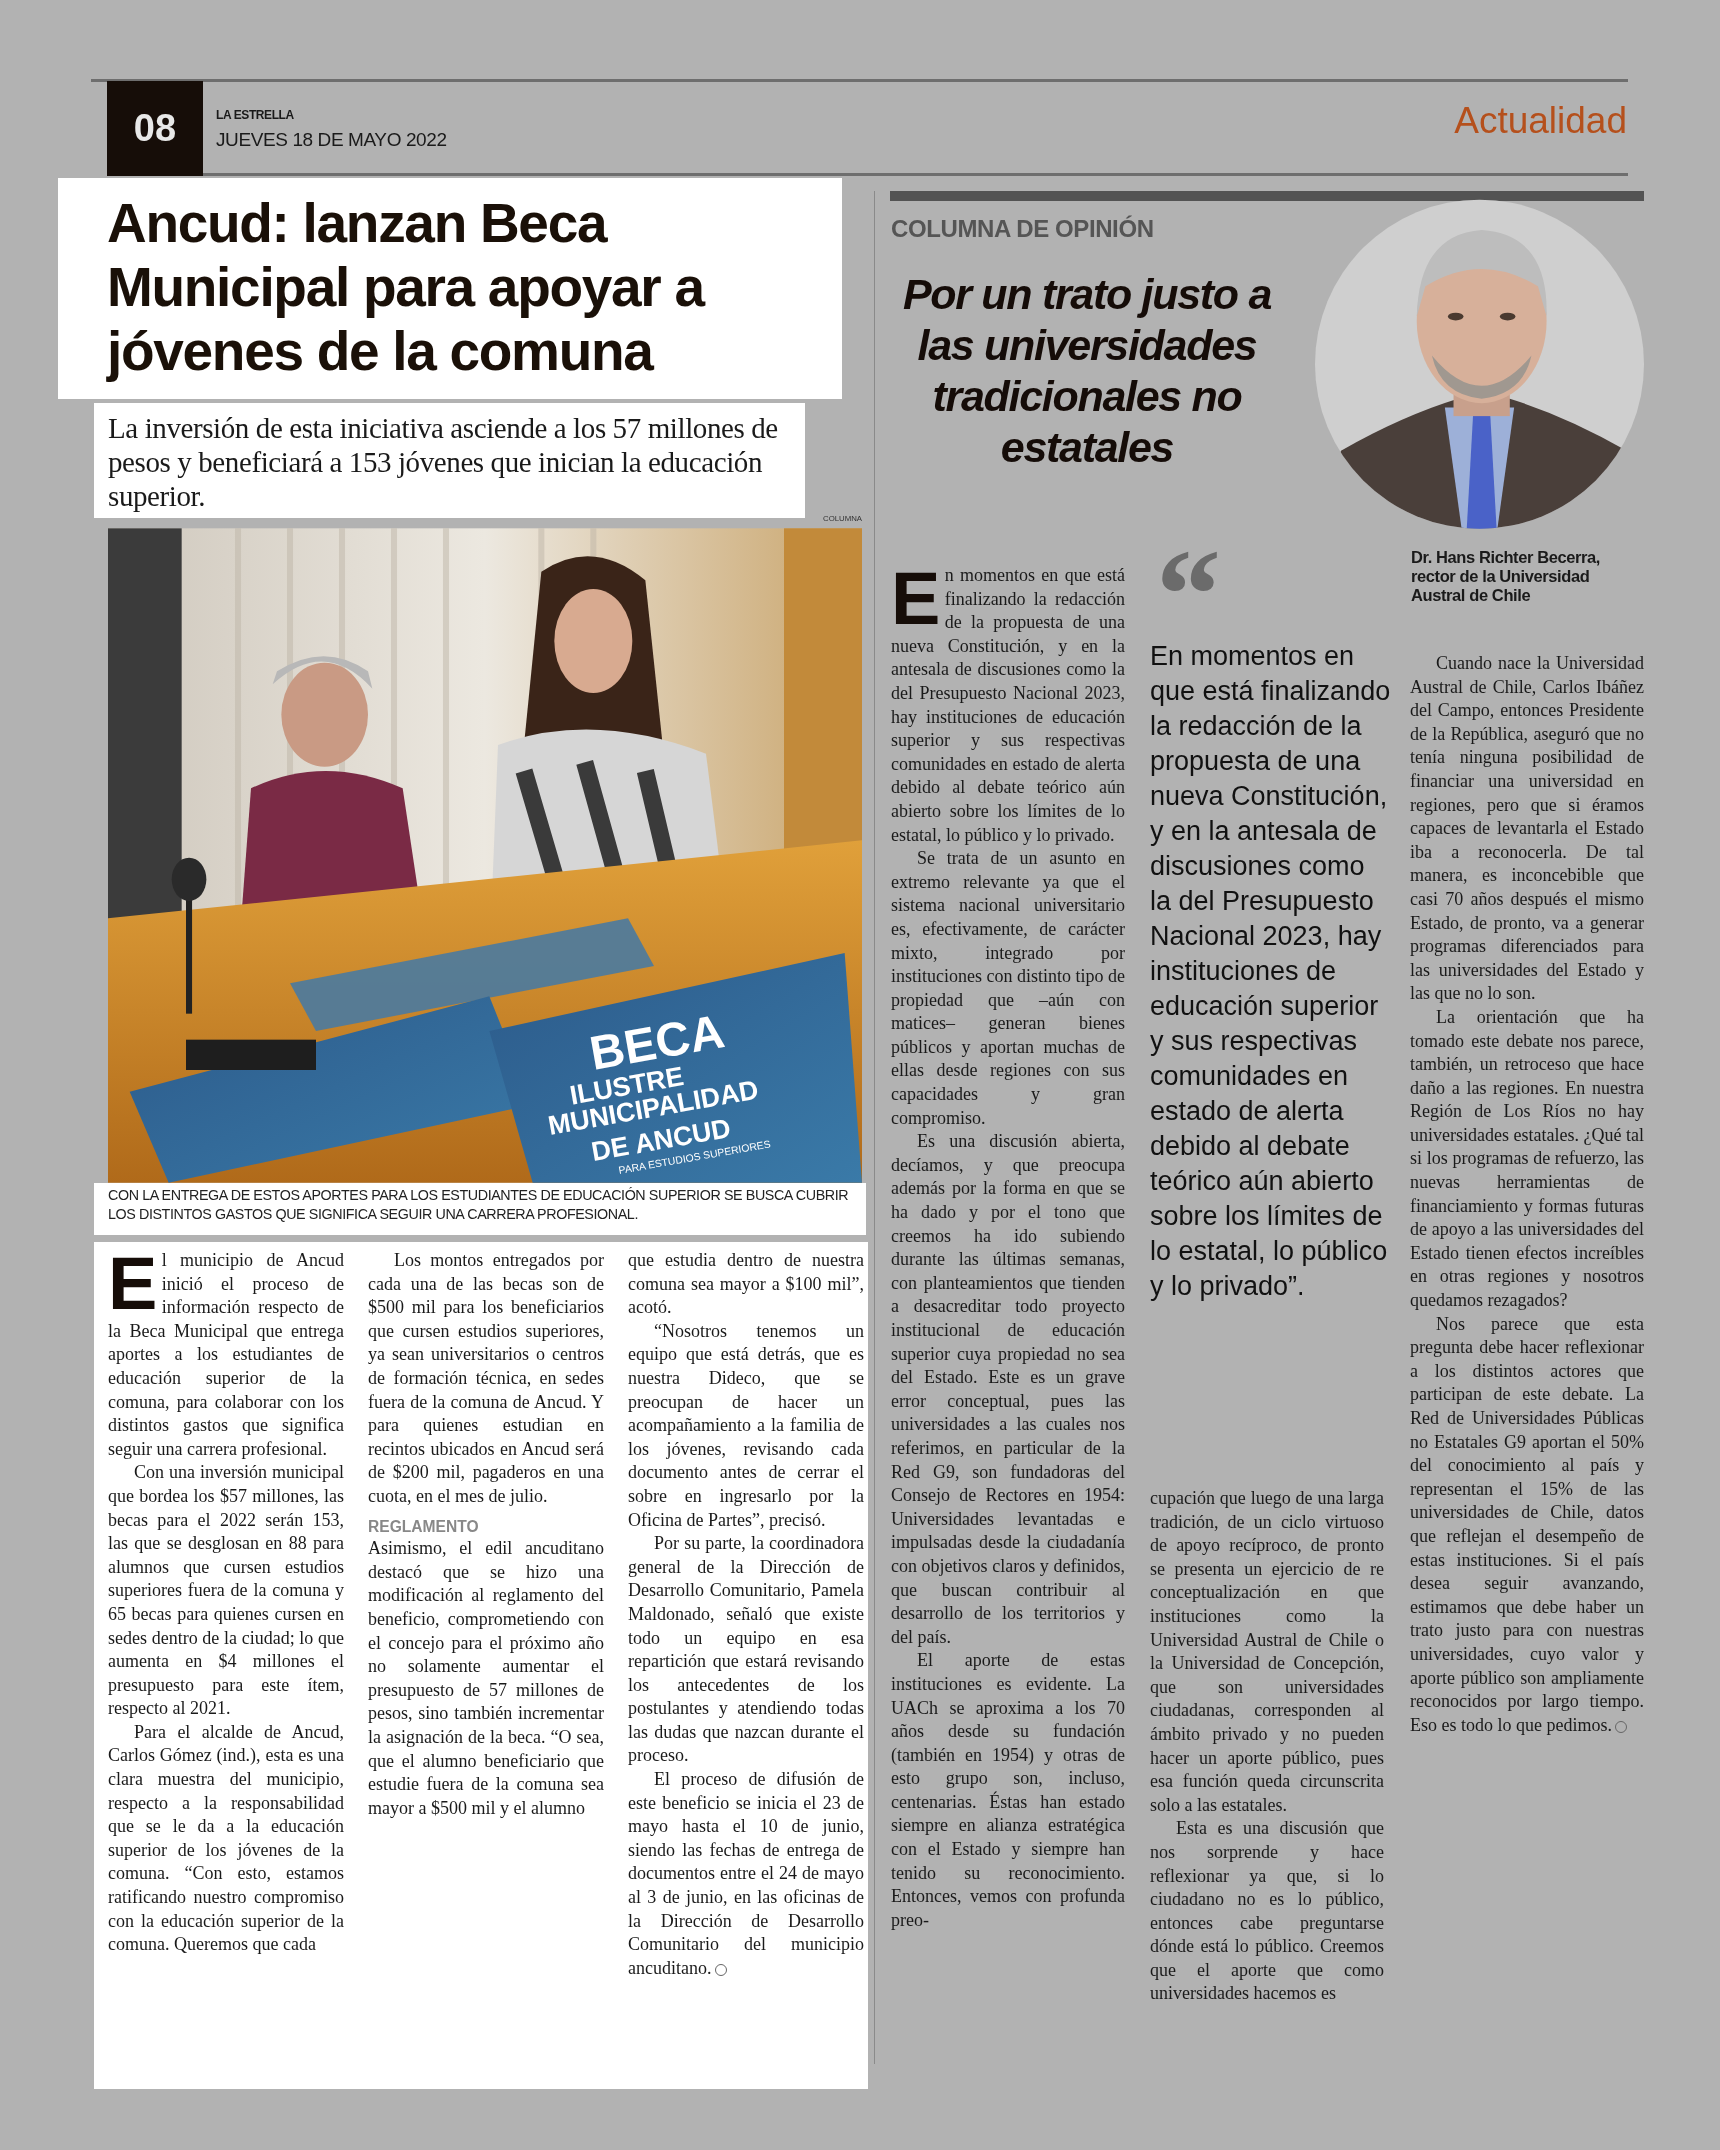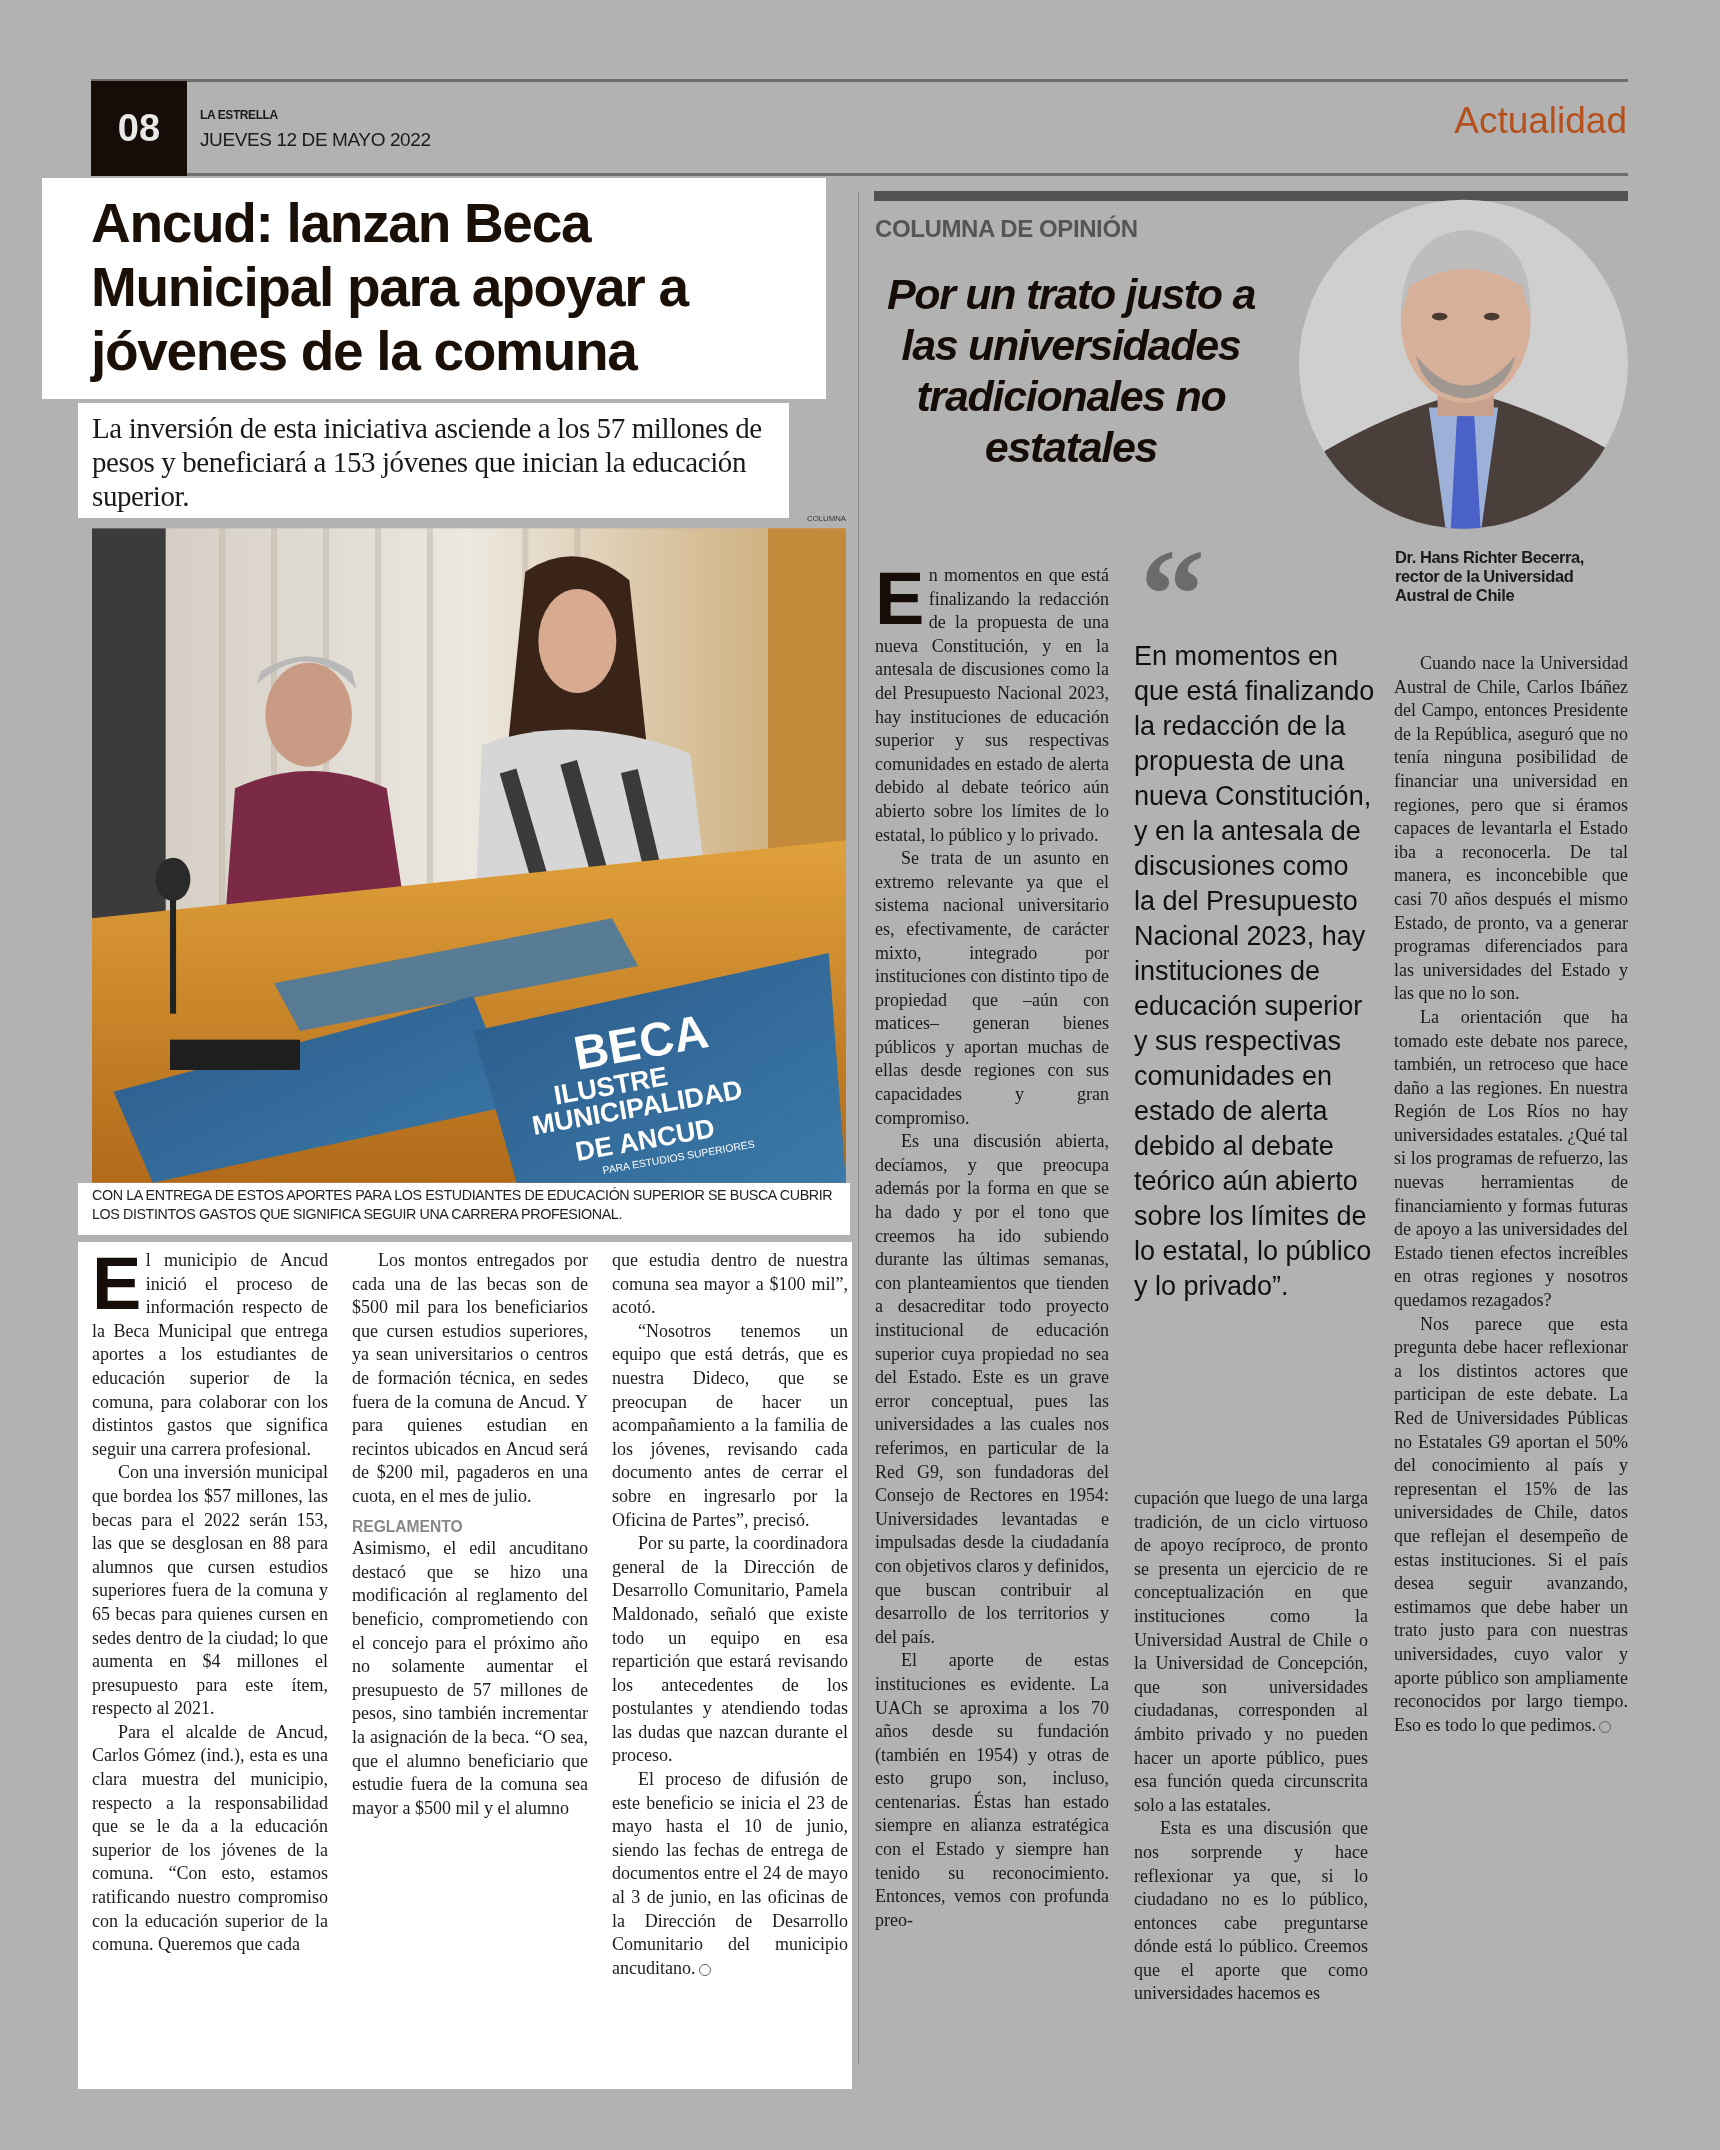"08" .abs { margin-left: none -> 16px }
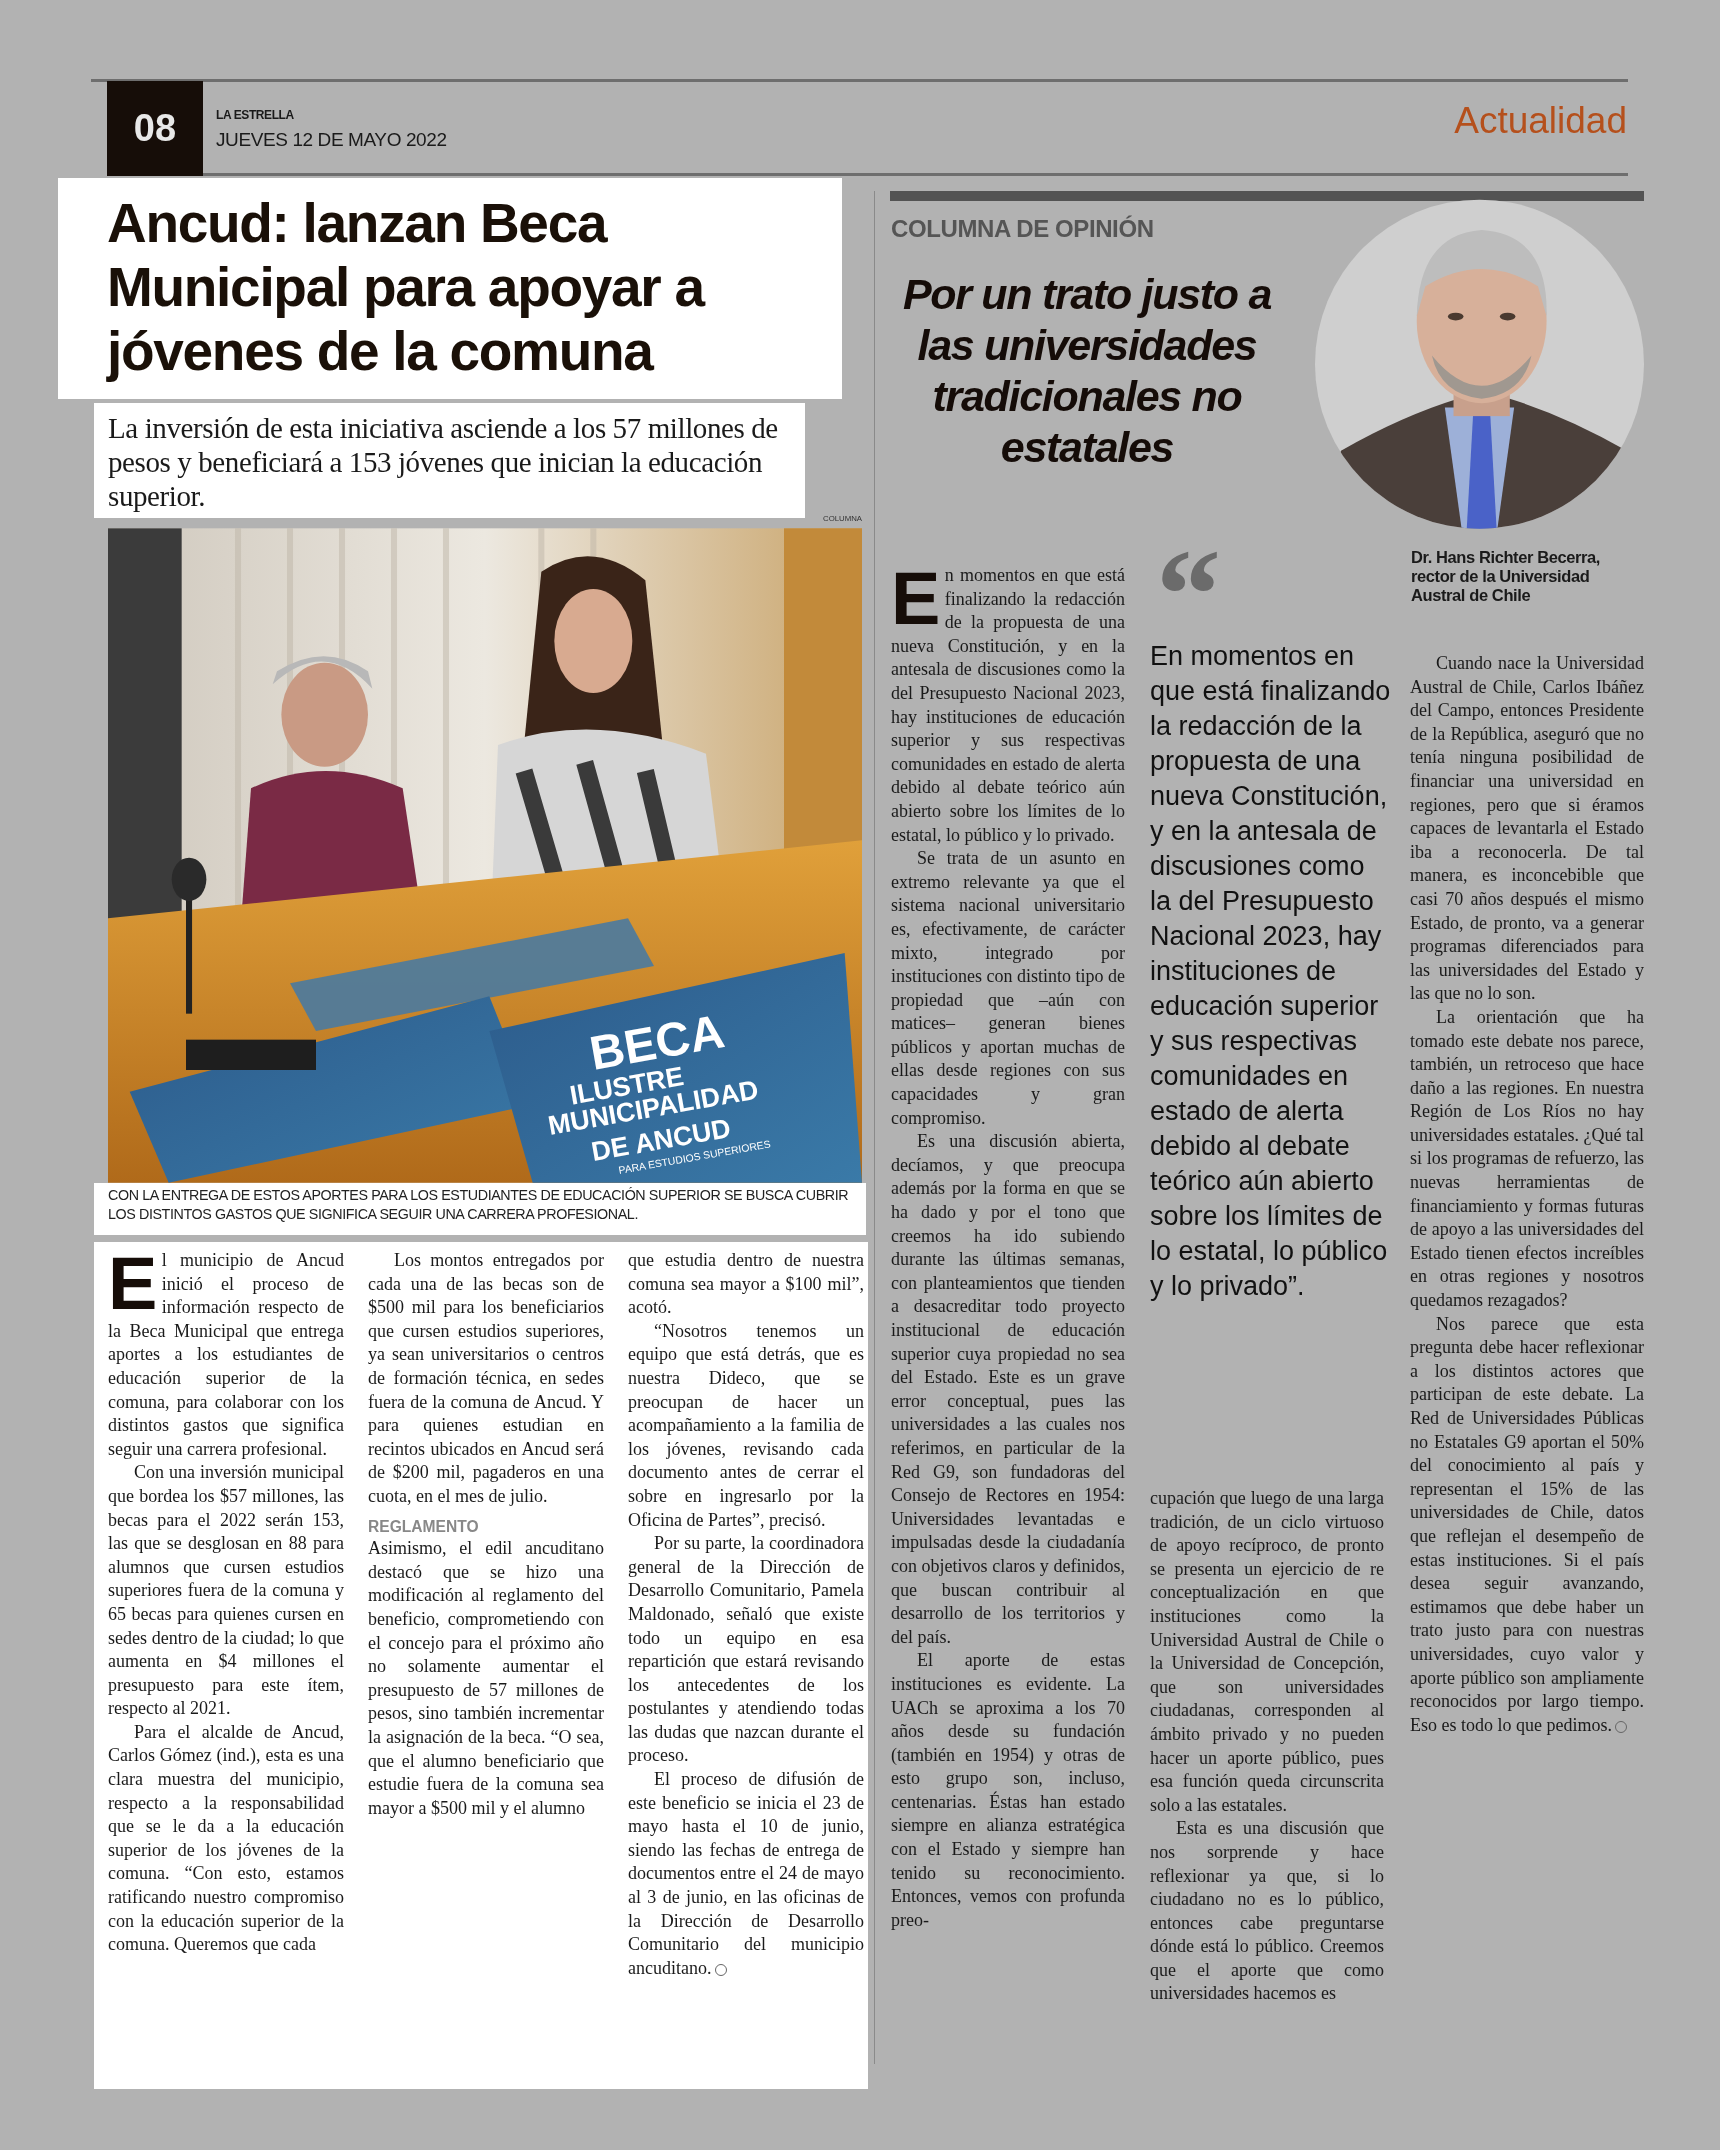"JUEVES 12 DE MAYO 2022" div.abs { text: 12 -> 18 }
